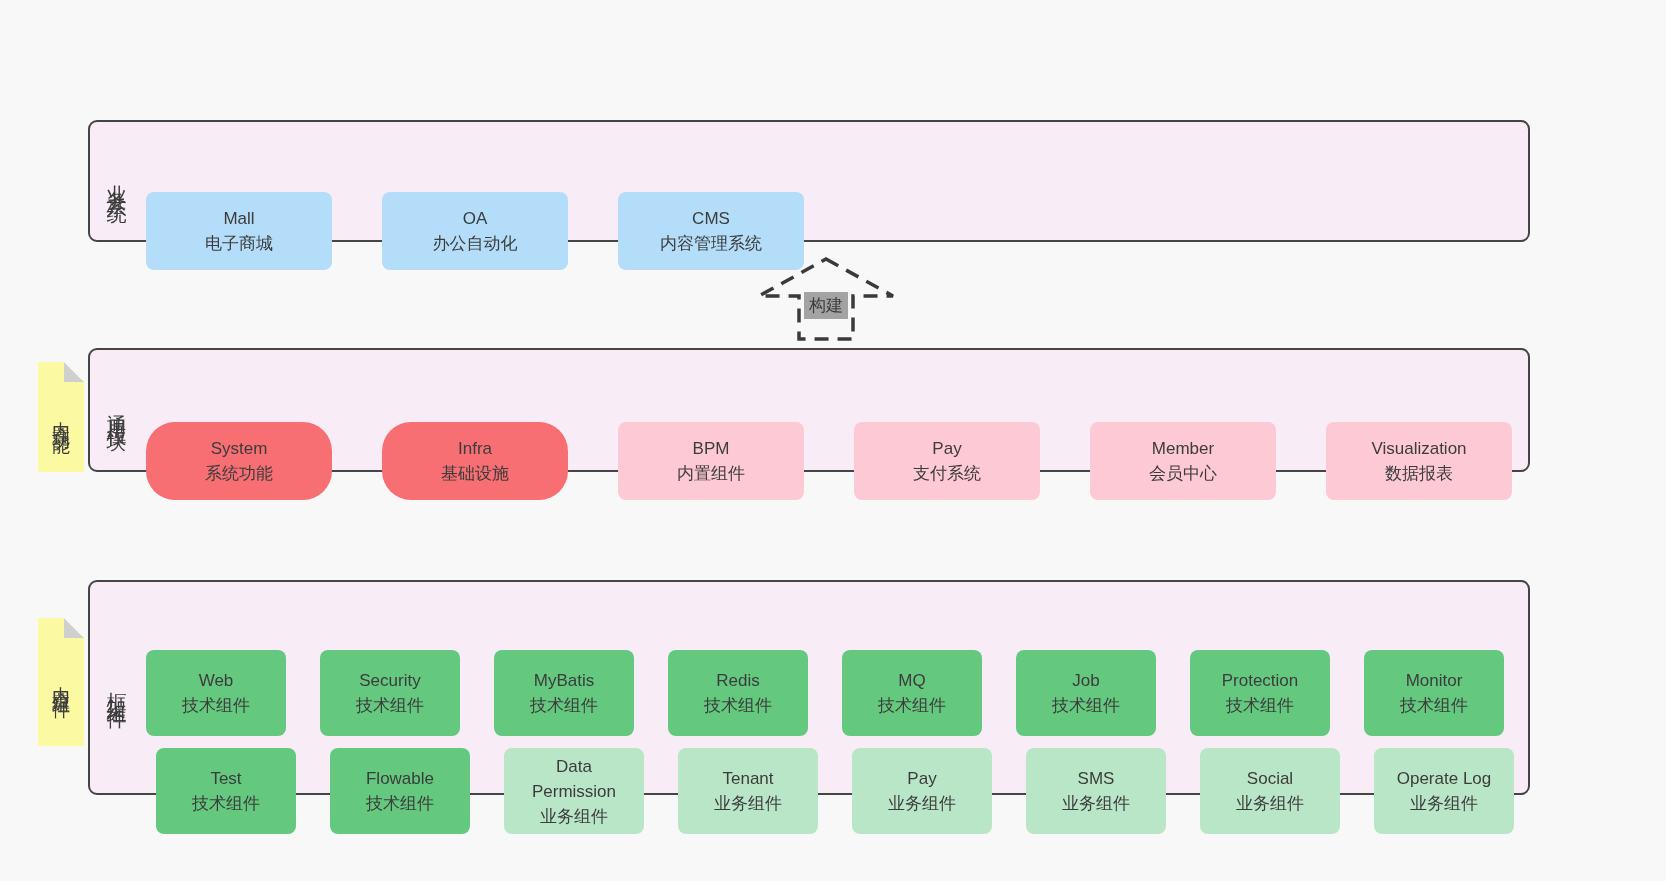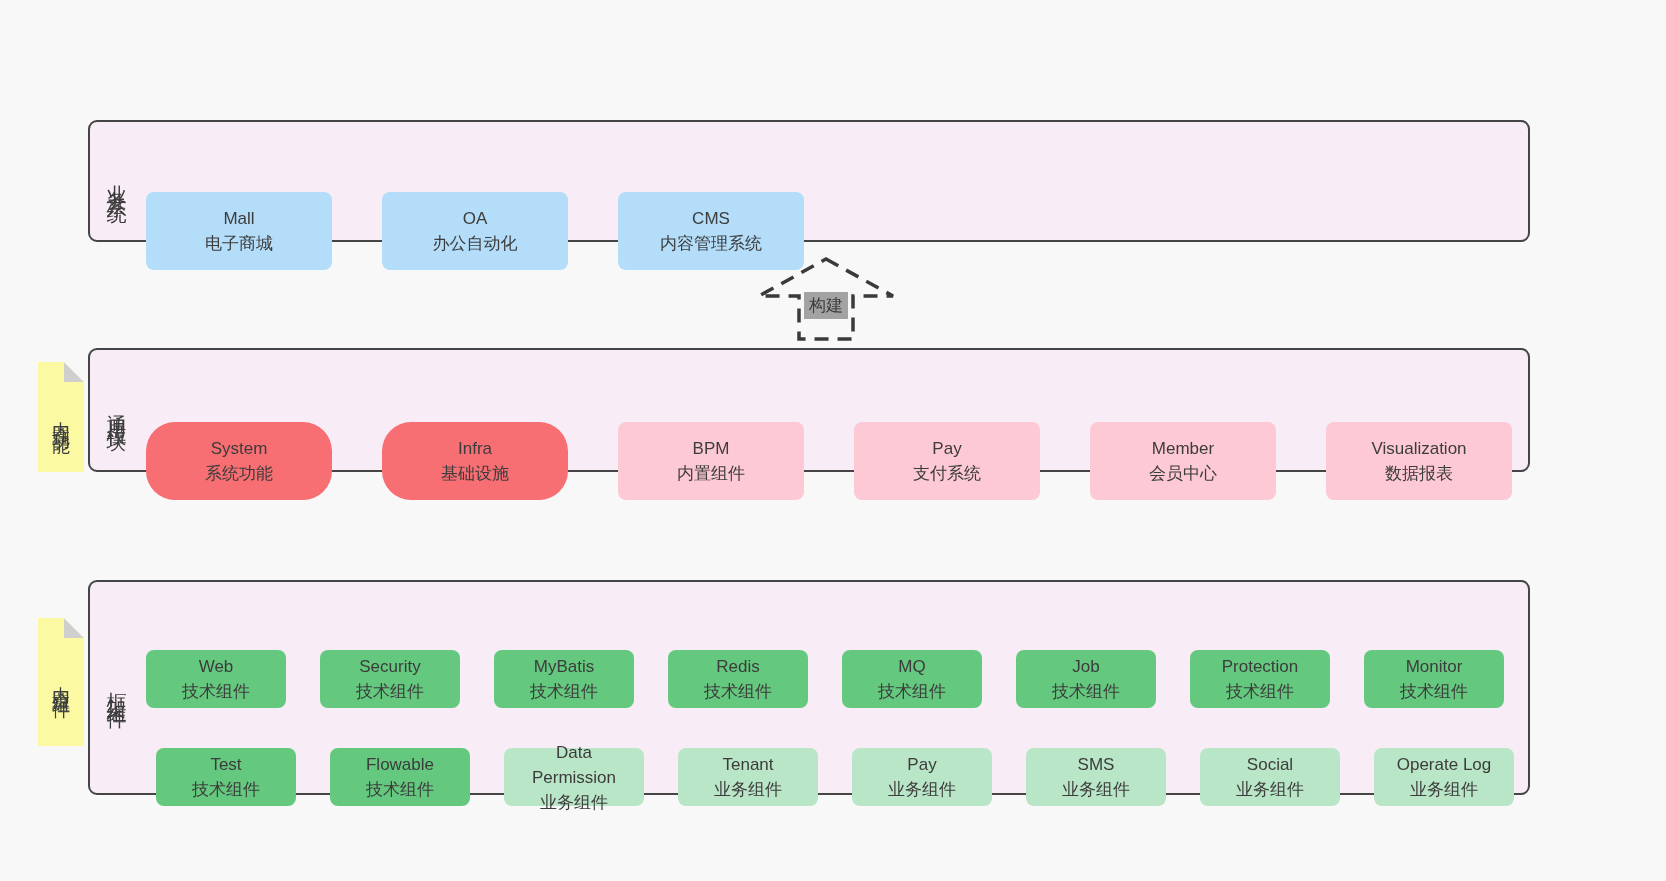"Web" .card.w-sm { height: 58px -> 86px }
